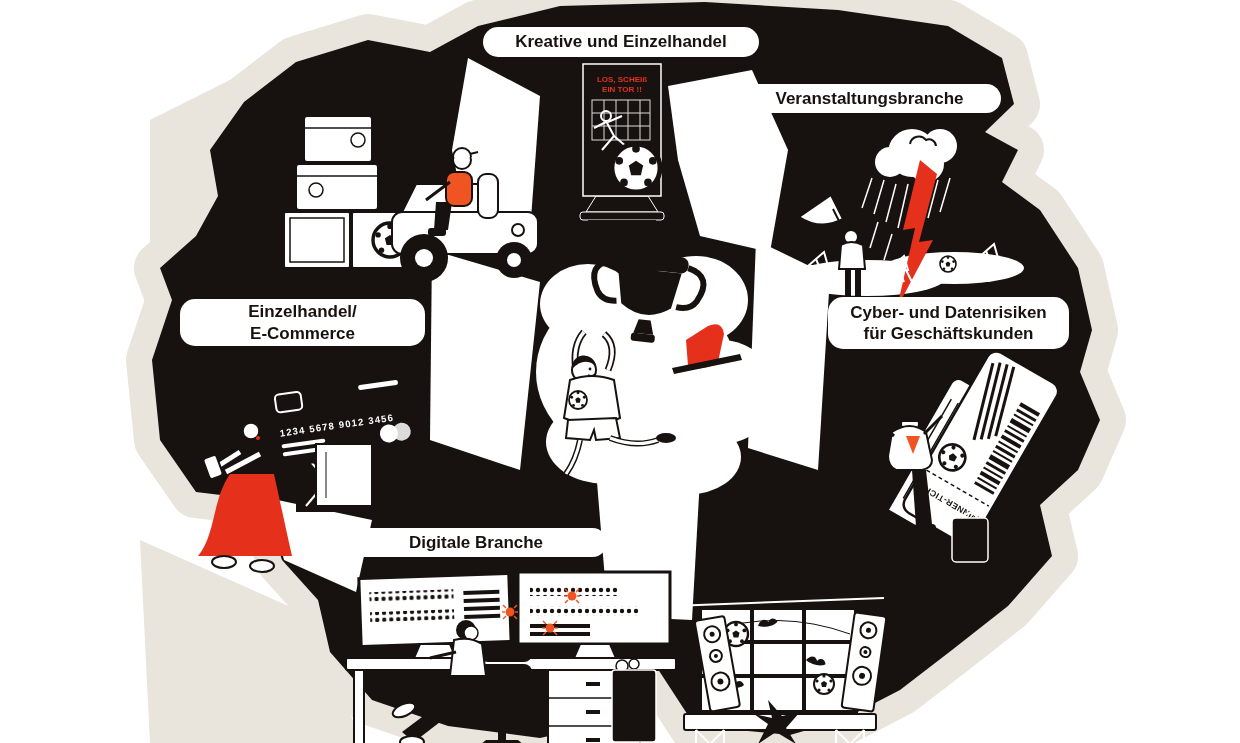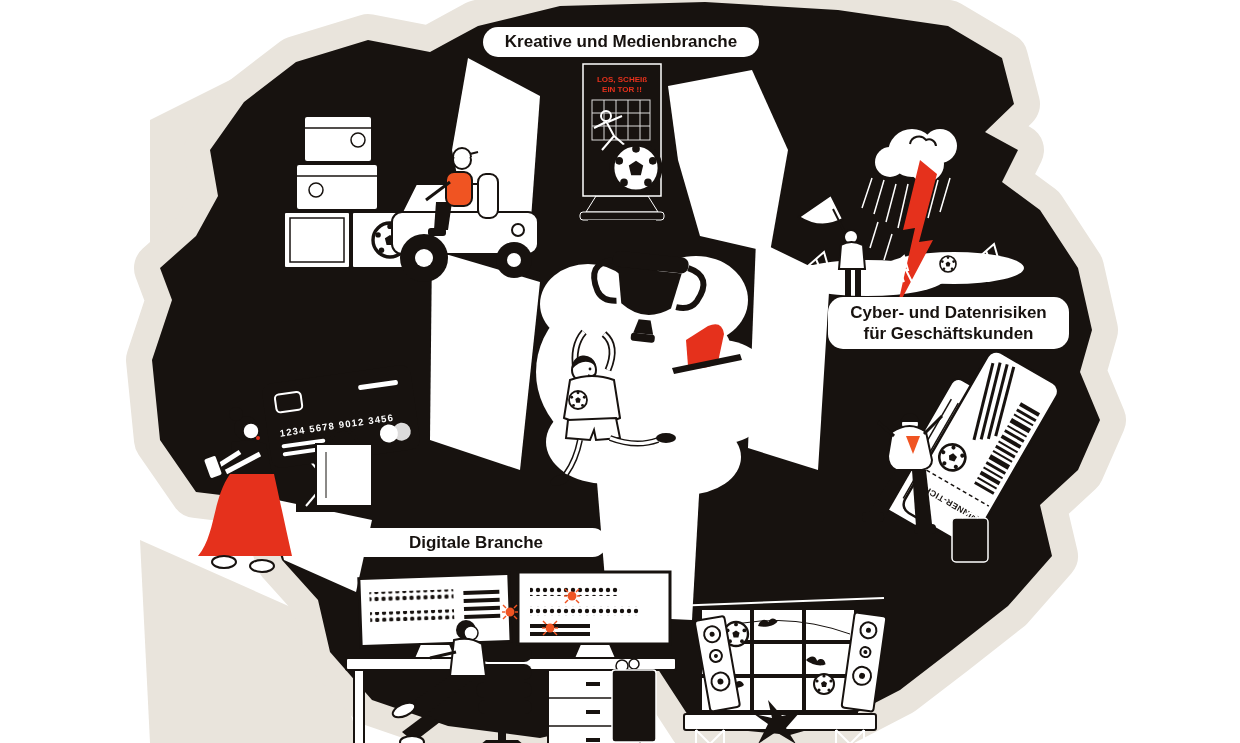"Kreative und Medienbranche" span { text: Medienbranche -> Einzelhandel }
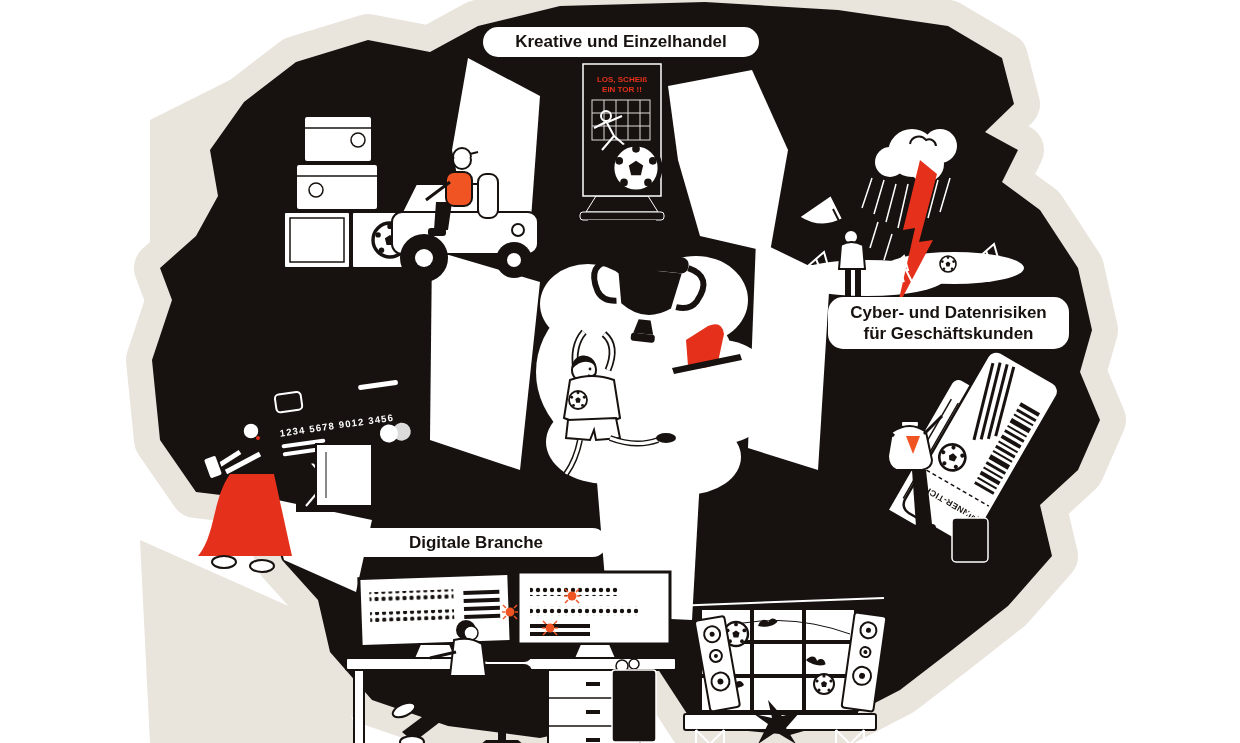"Veranstaltungsbranche" div.pill { html: none -> <div> <span>Veranstaltungsbranche</span> </div> }
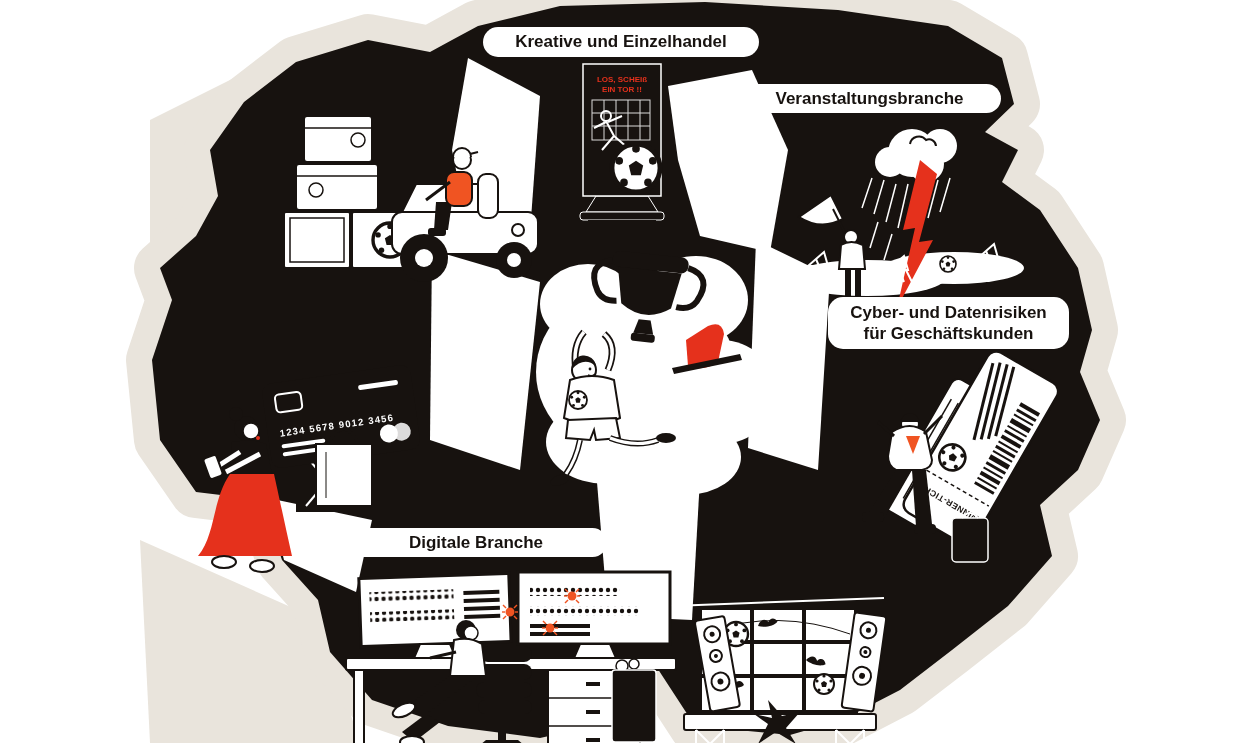"Einzelhandel/" div.pill { html: none -> <div> <span>Einzelhandel/</span> <span>E-Commerce</span> </div> }
